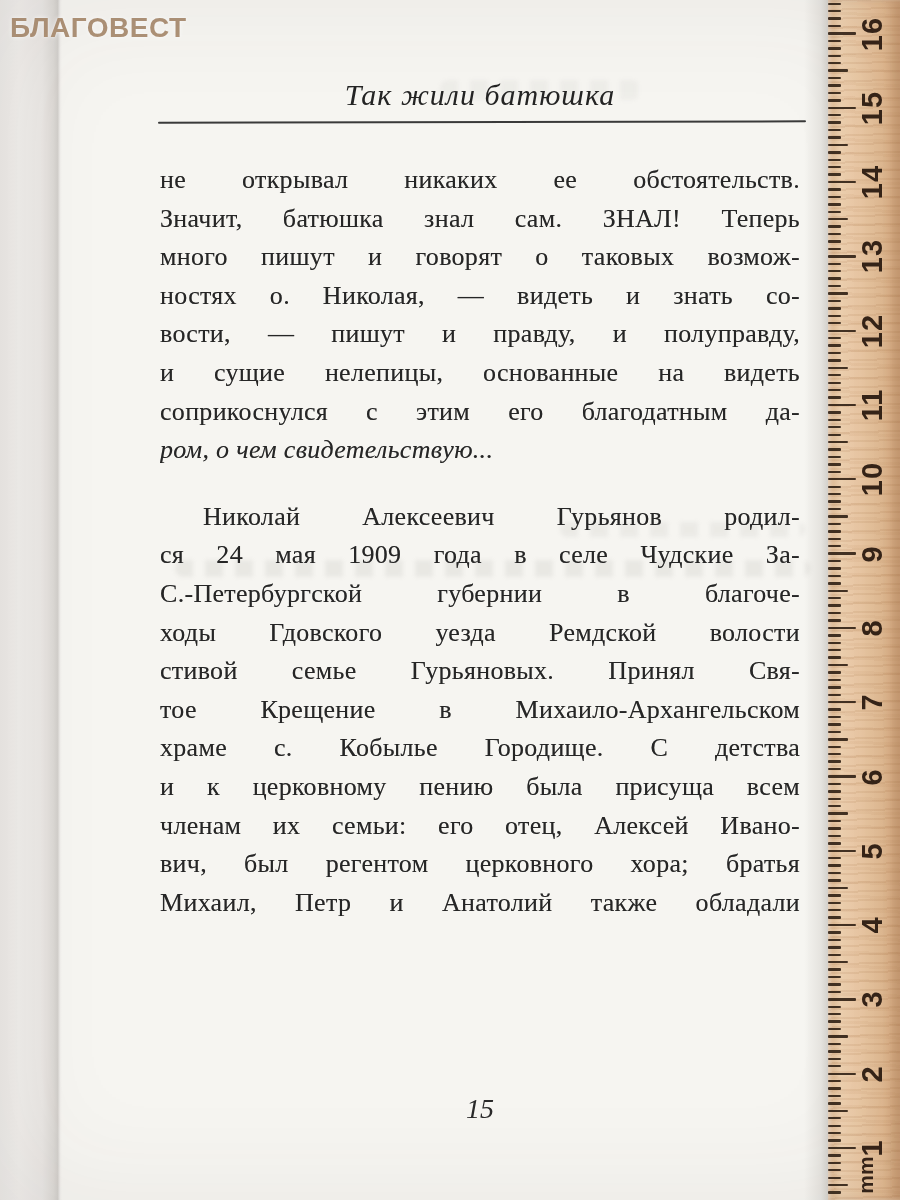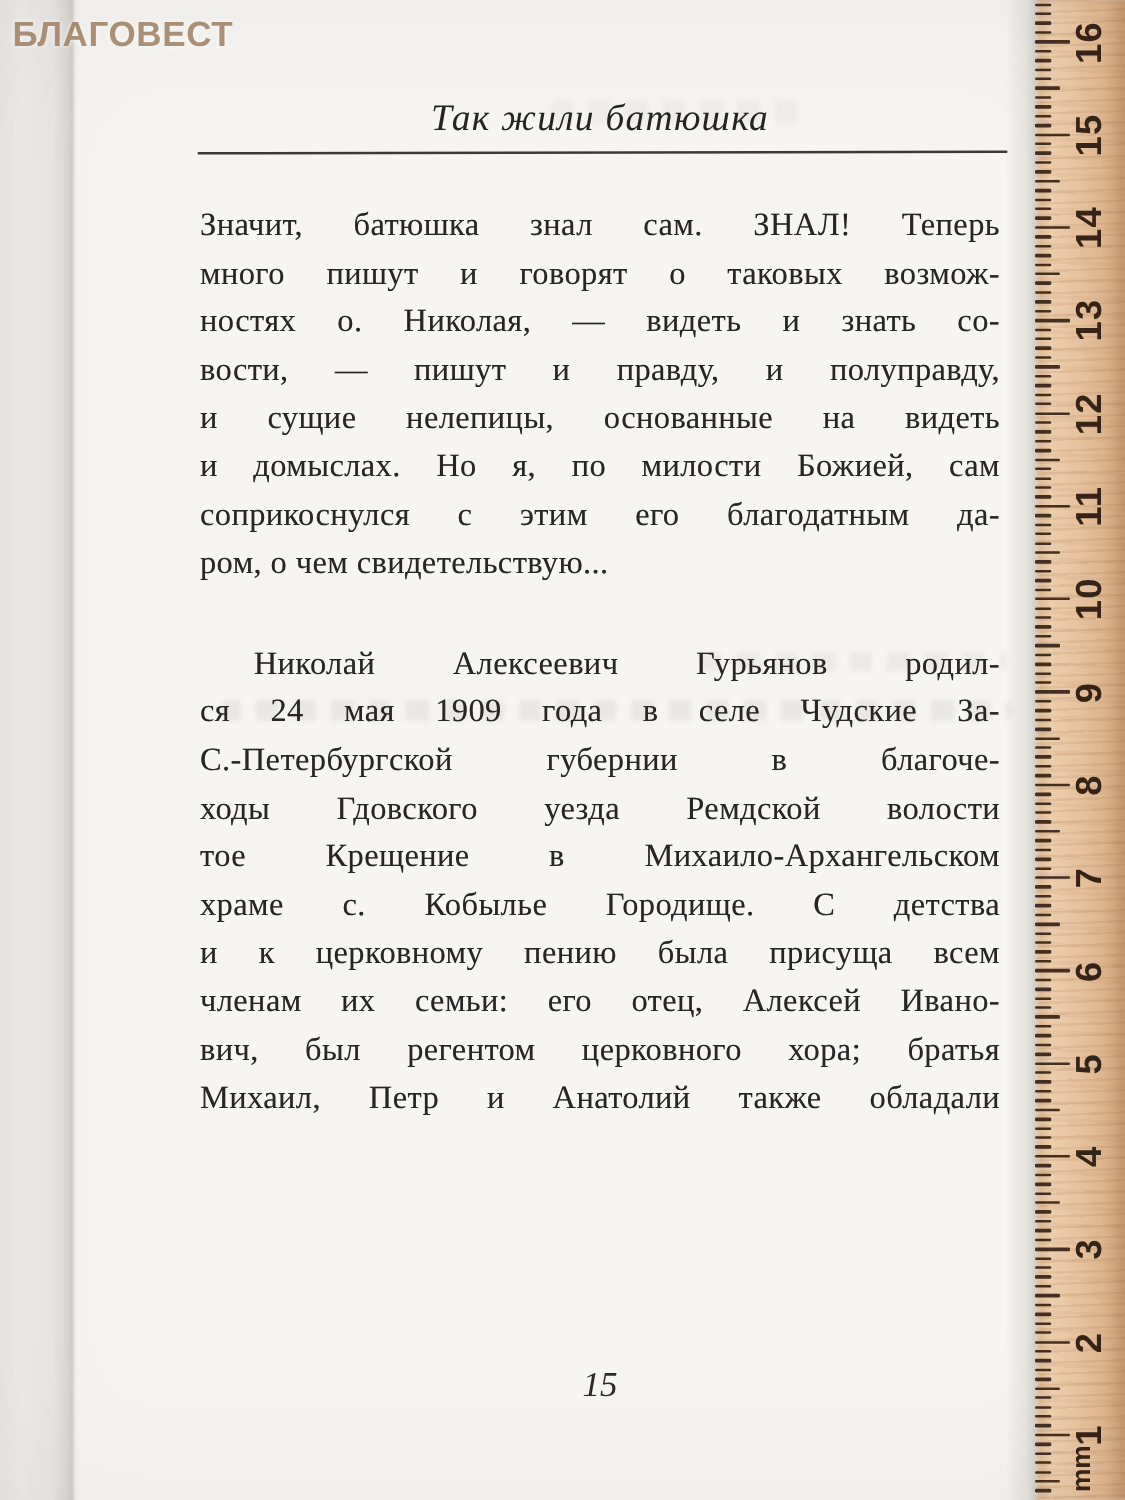"не открывал никаких ее обстоятельств." div.line { html: none -> <div>не открывал никаких ее обстоятельств.</div> }
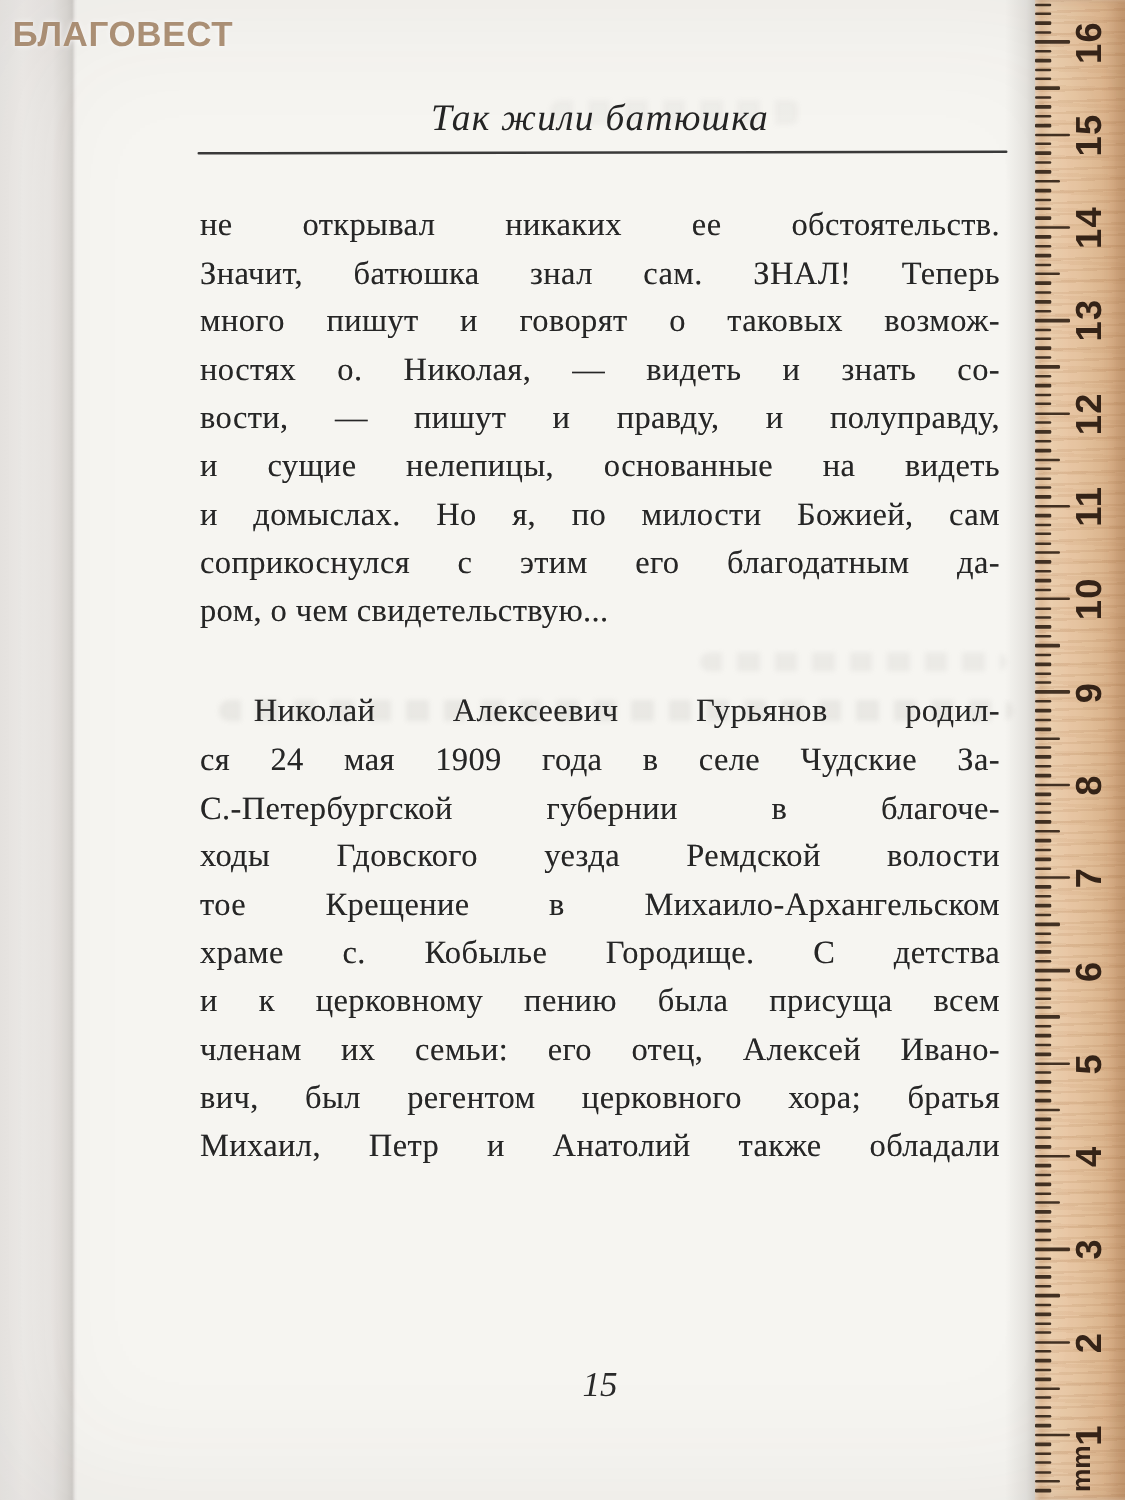"и домыслах. Но я, по" div.line { html: <div>и домыслах. Но я, по милости Божией, сам</div> -> none }
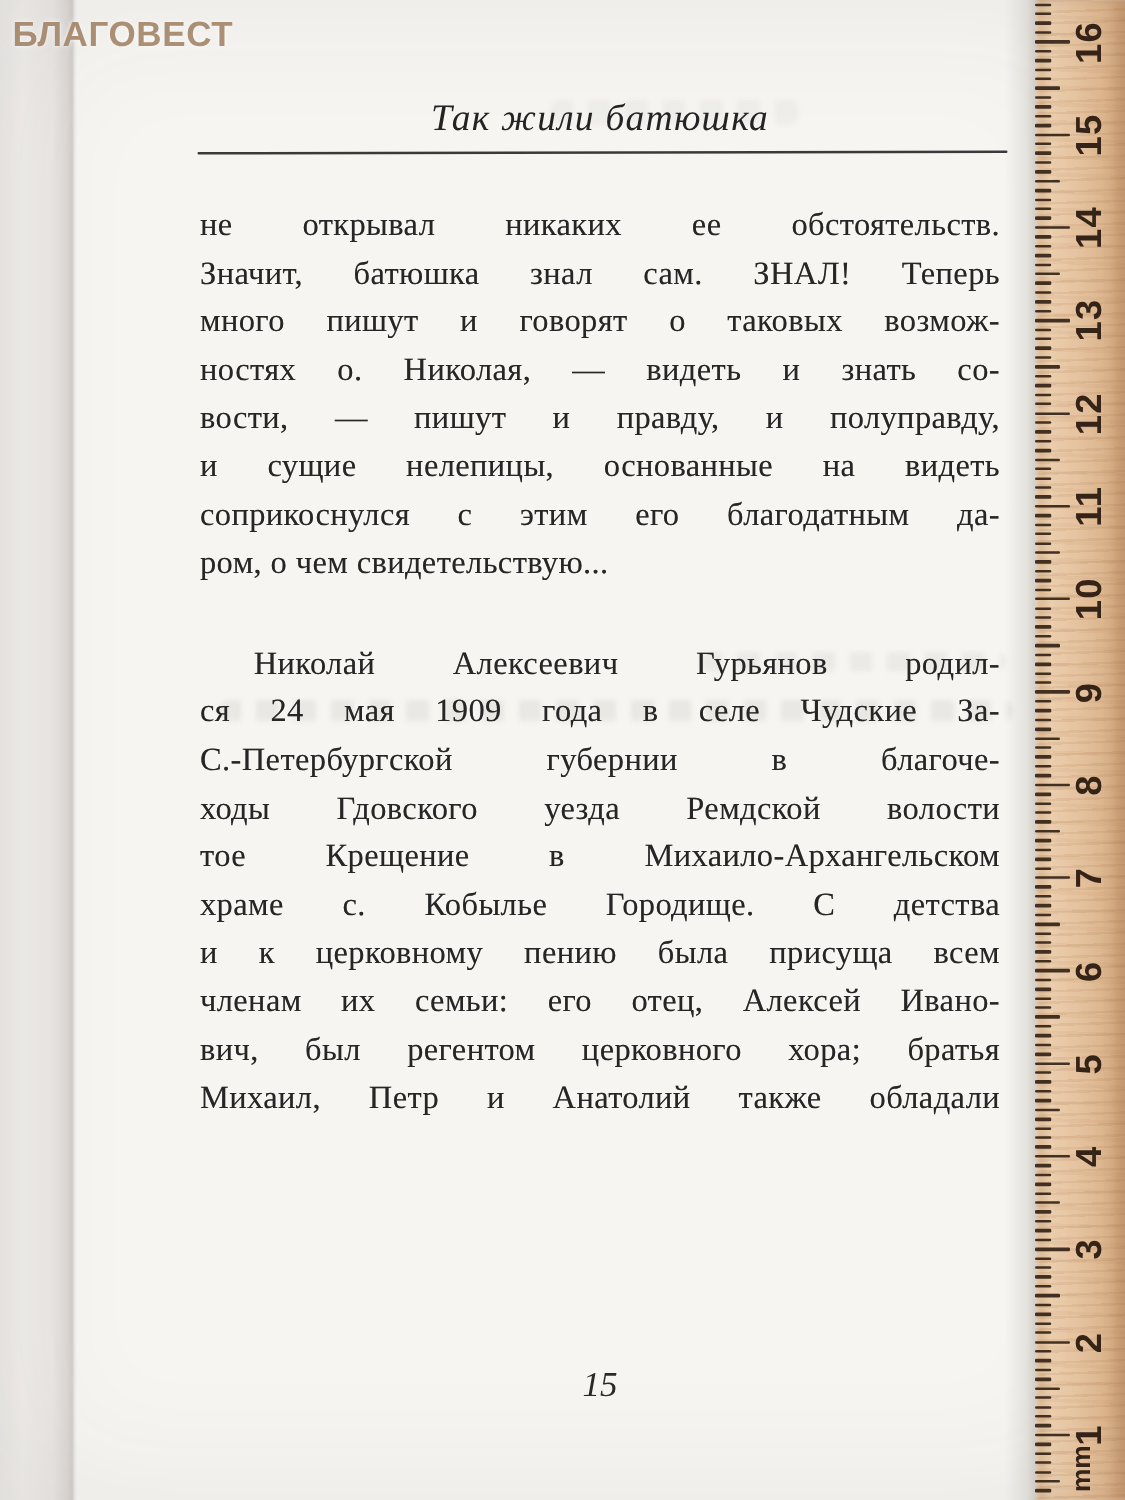"ром, о чем свидетельствую..." .line.no-just { font-style: none -> italic }
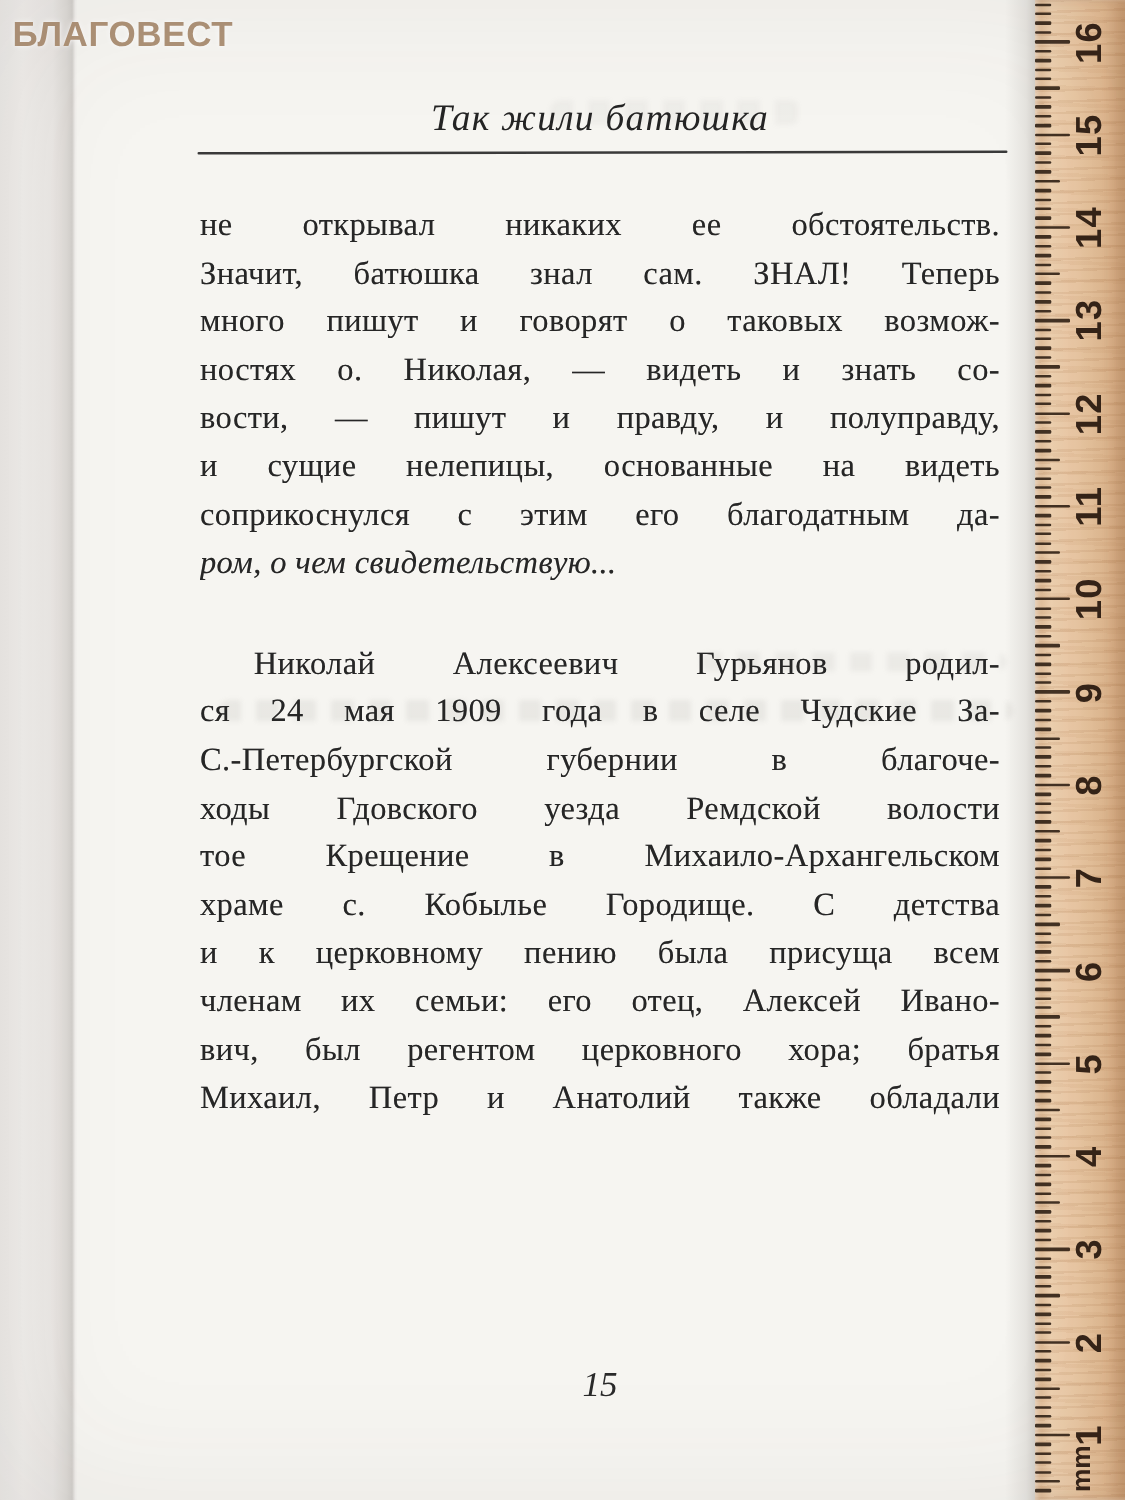"Николай Алексеевич Гурьянов родил-" .para + .para { margin-top: 42px -> 28px }
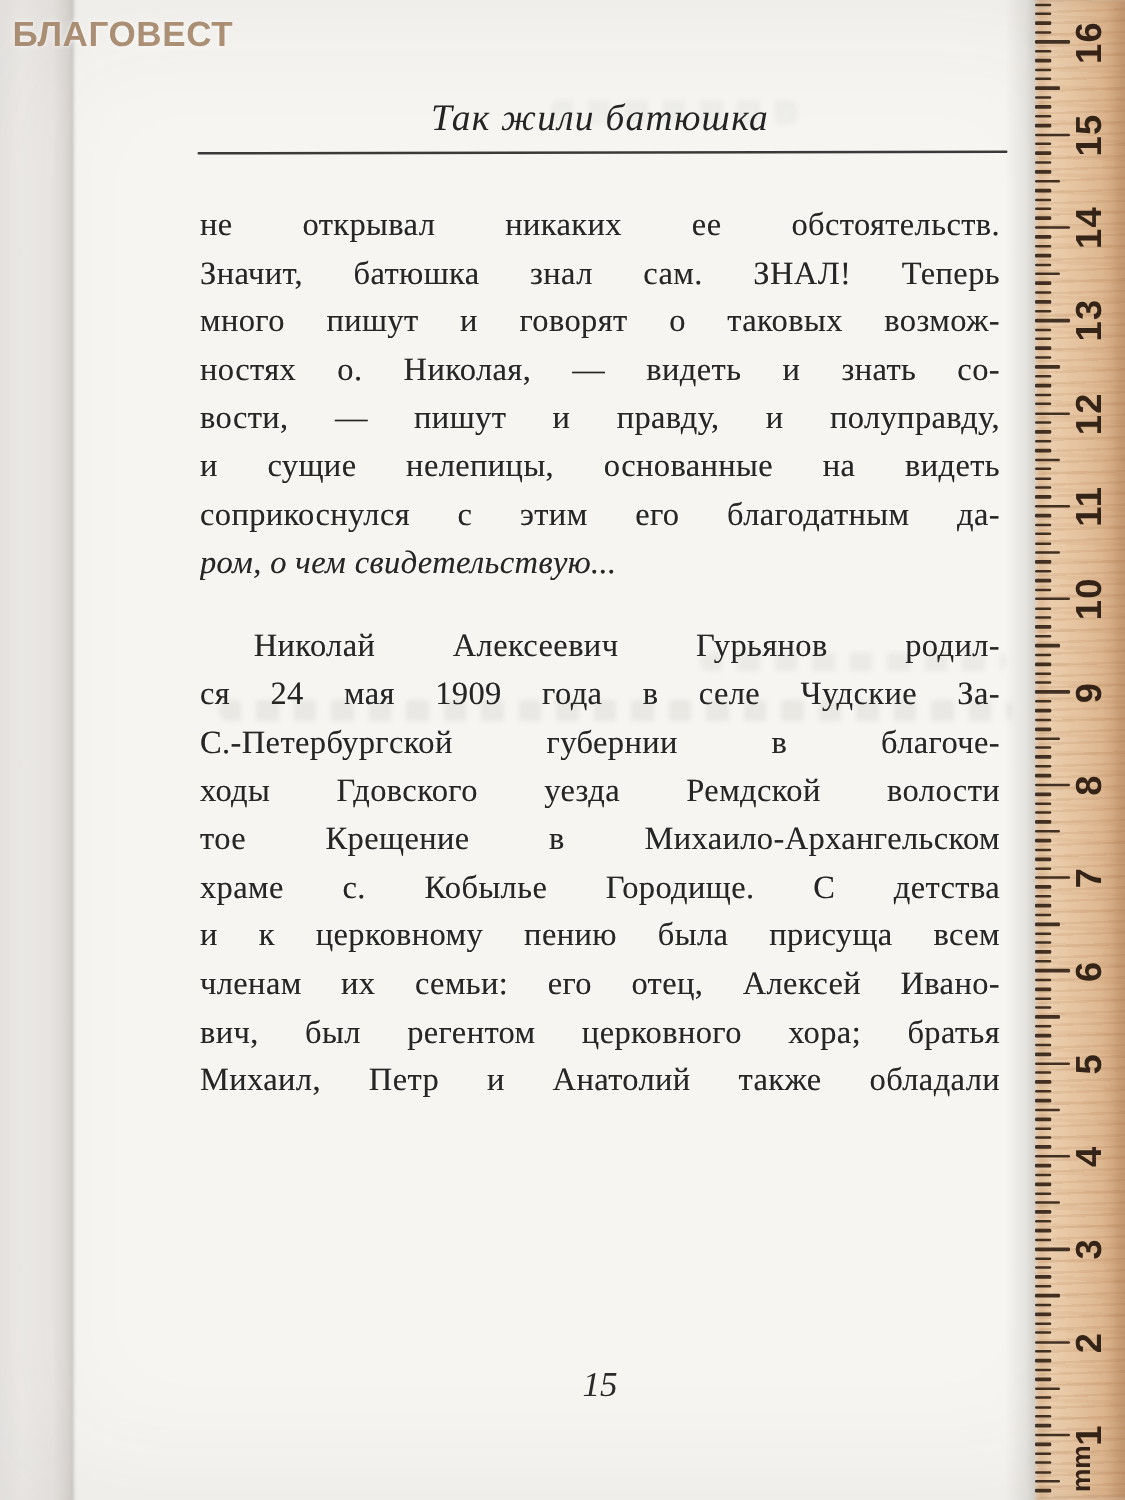"стивой семье Гурьяновых. Принял Свя-" div.line { html: none -> <div>стивой семье Гурьяновых. Принял Свя-</div> }
